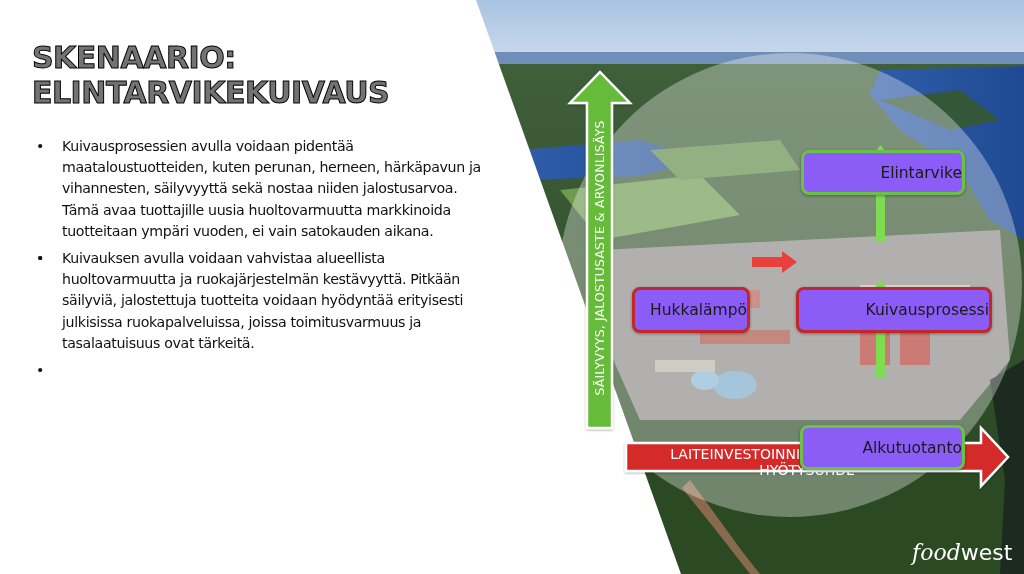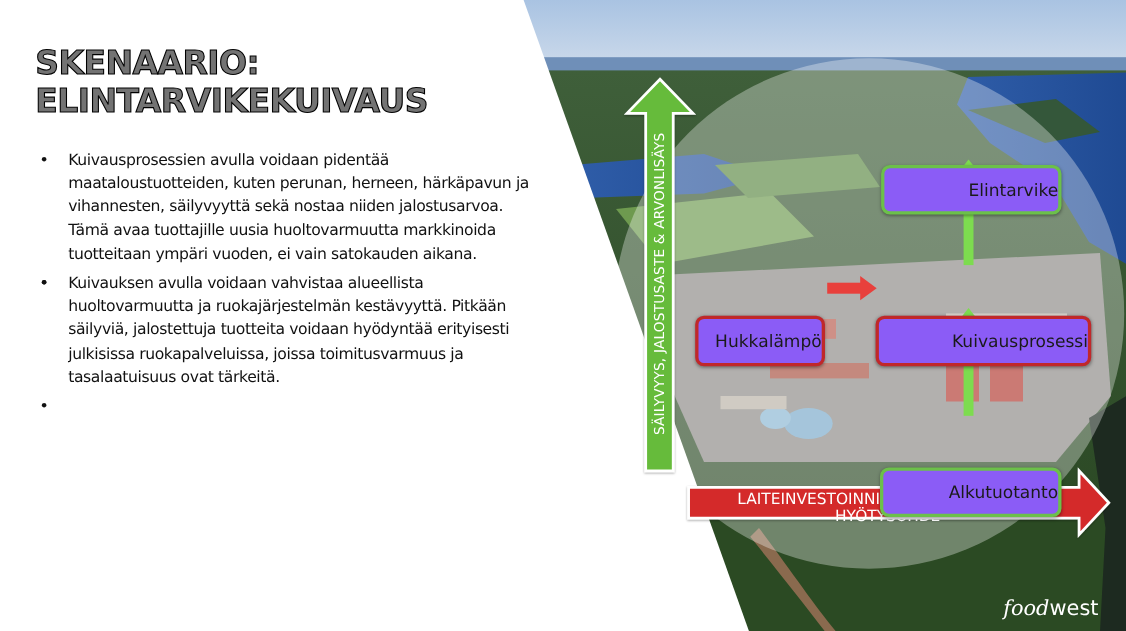"foodwest" .logo { font-size: 19px -> 22px }
